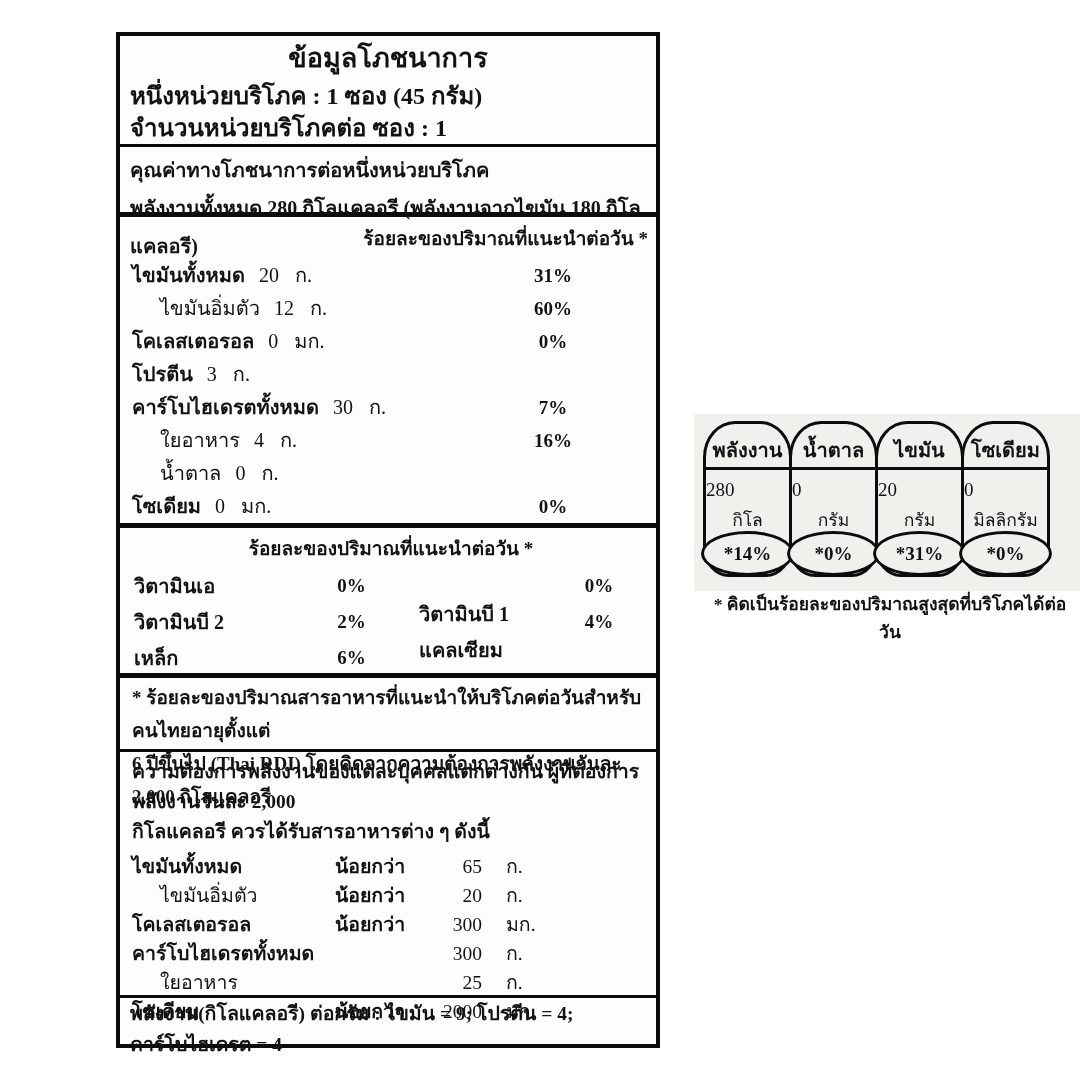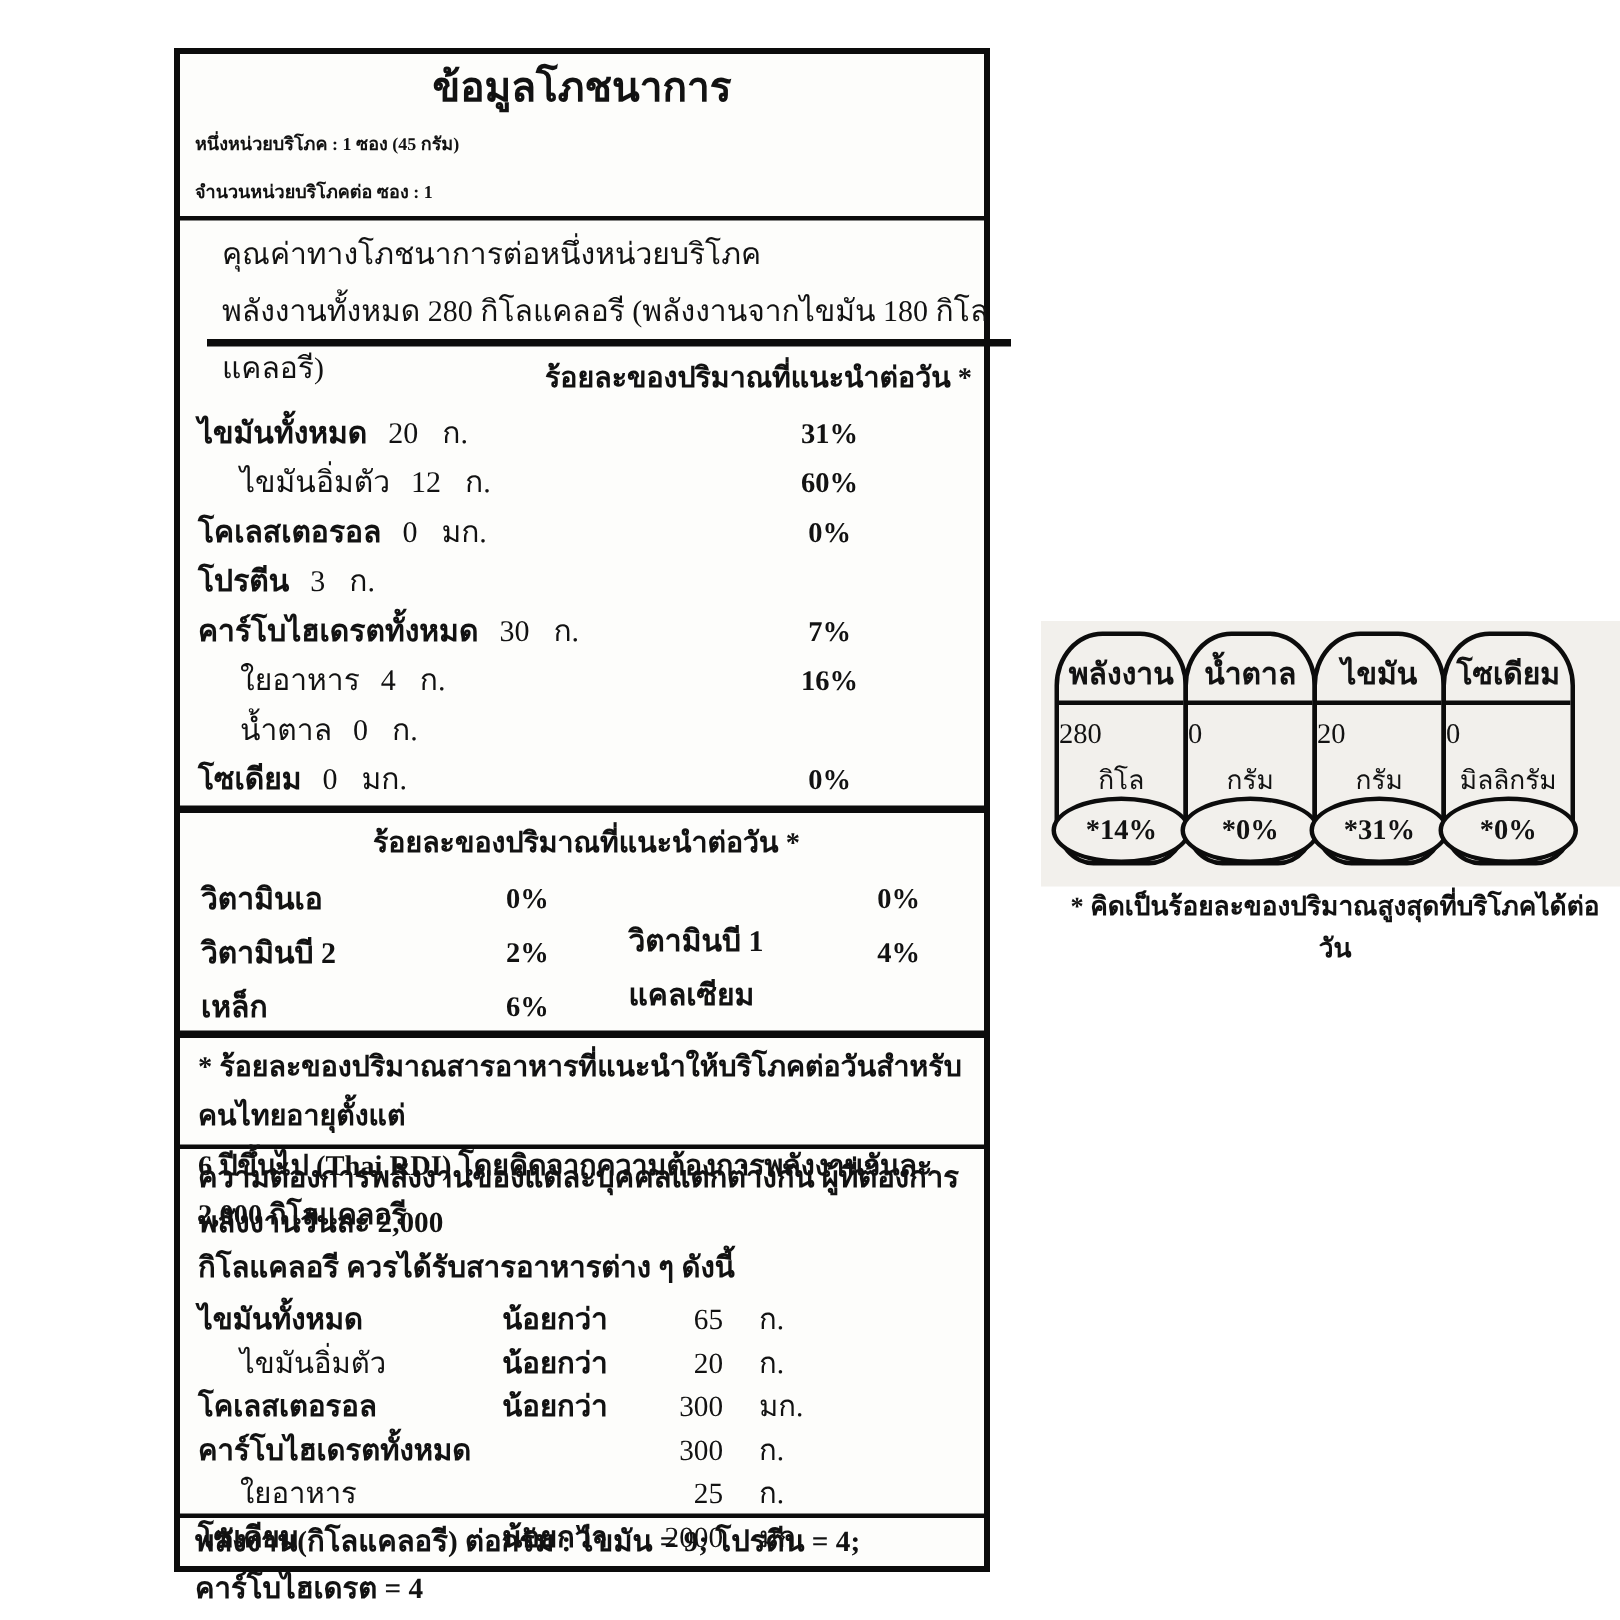"หนึ่งหน่วยบริโภค : 1 ซอง (45" .sec-serving { font-size: 12px -> 24px }
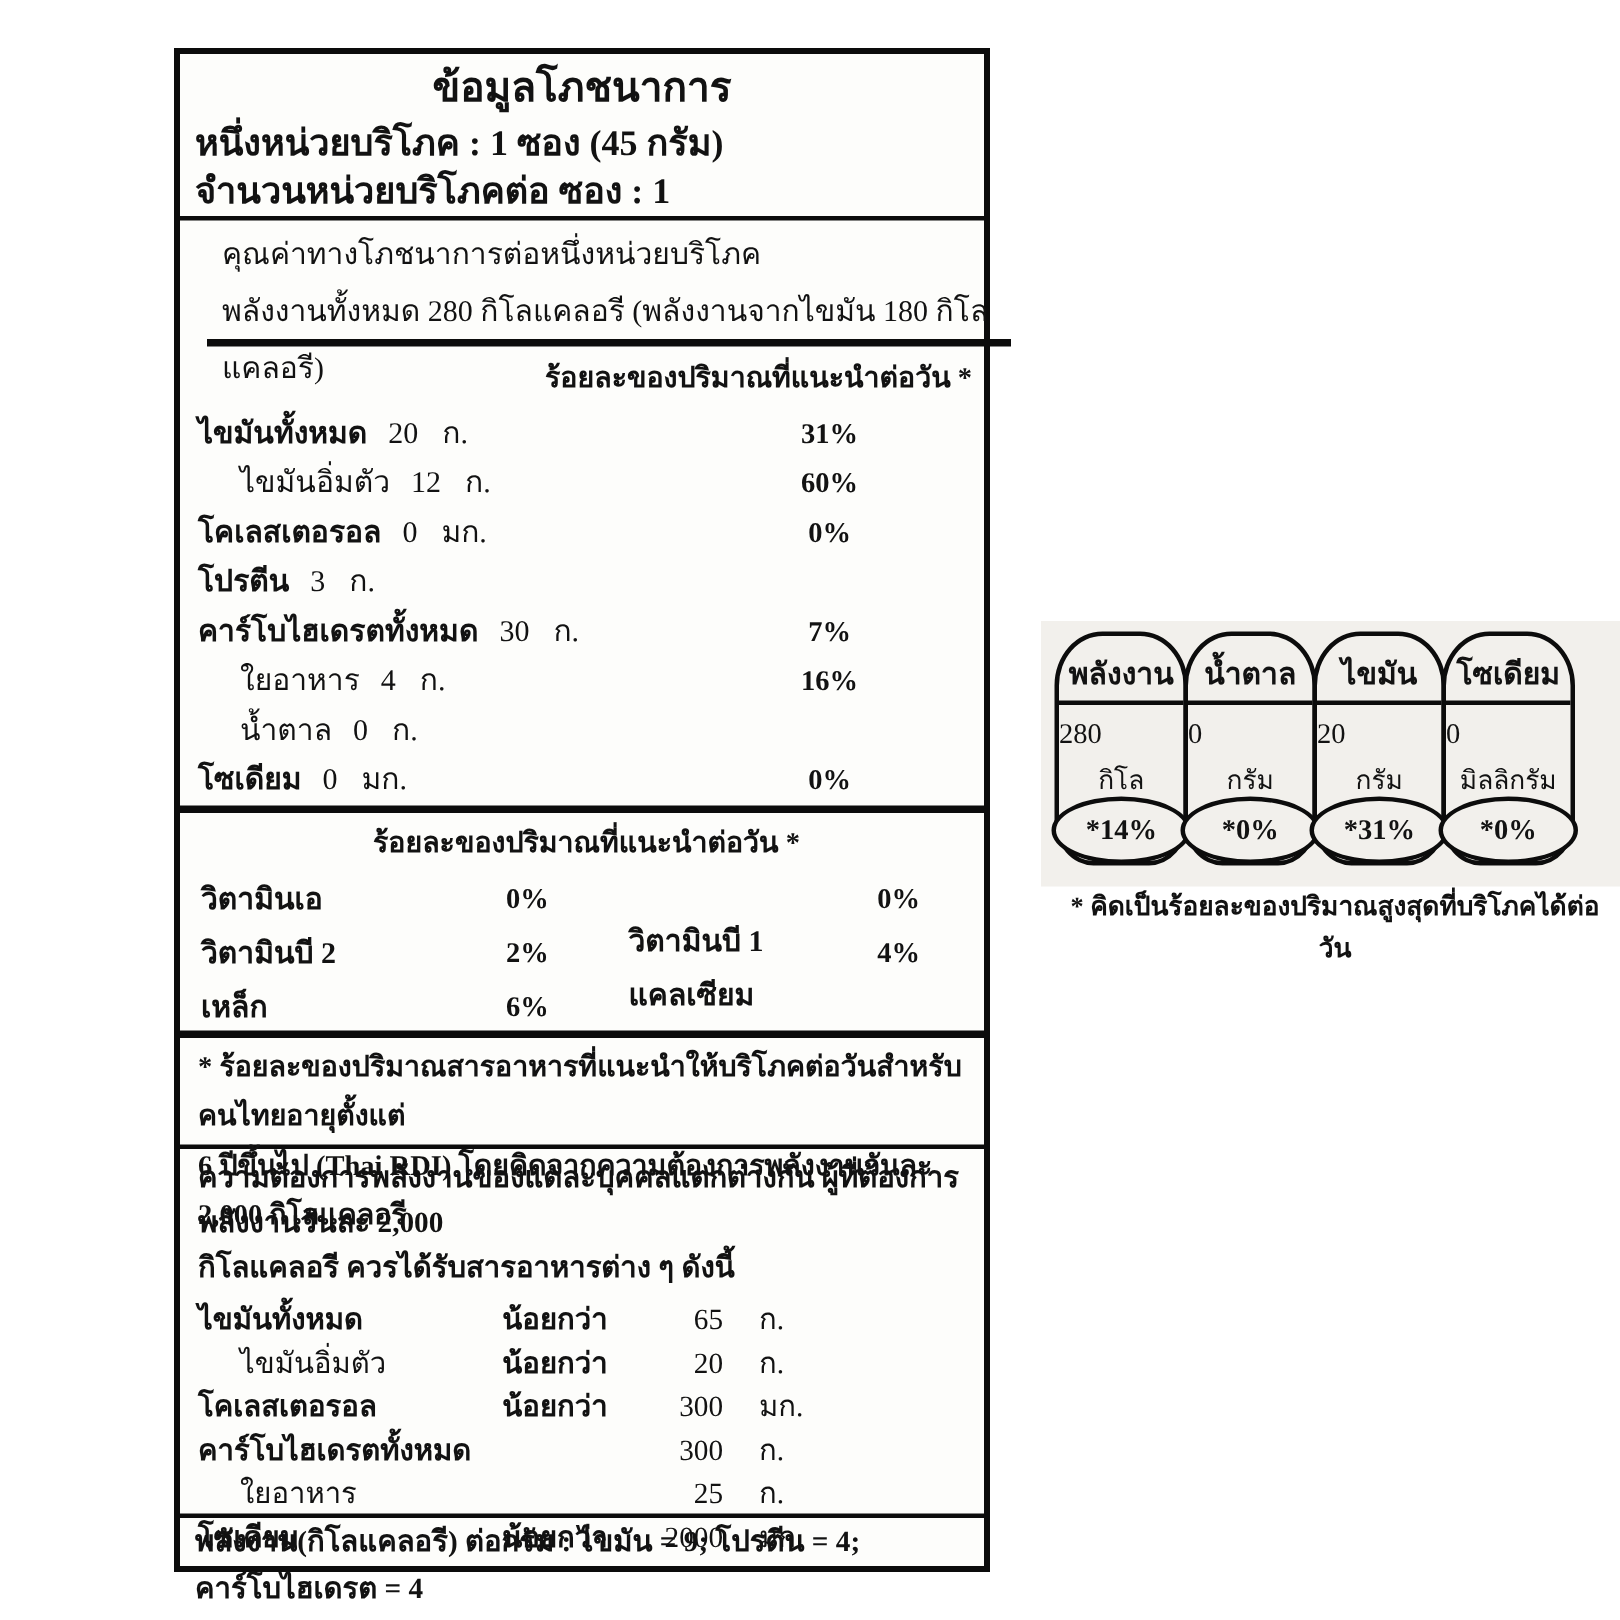"คุณค่าทางโภชนาการต่อหนึ่งหน่วยบริโภค" .sec-values { font-weight: normal -> bold; height: 84px -> 70px; margin-left: 18px -> none }
